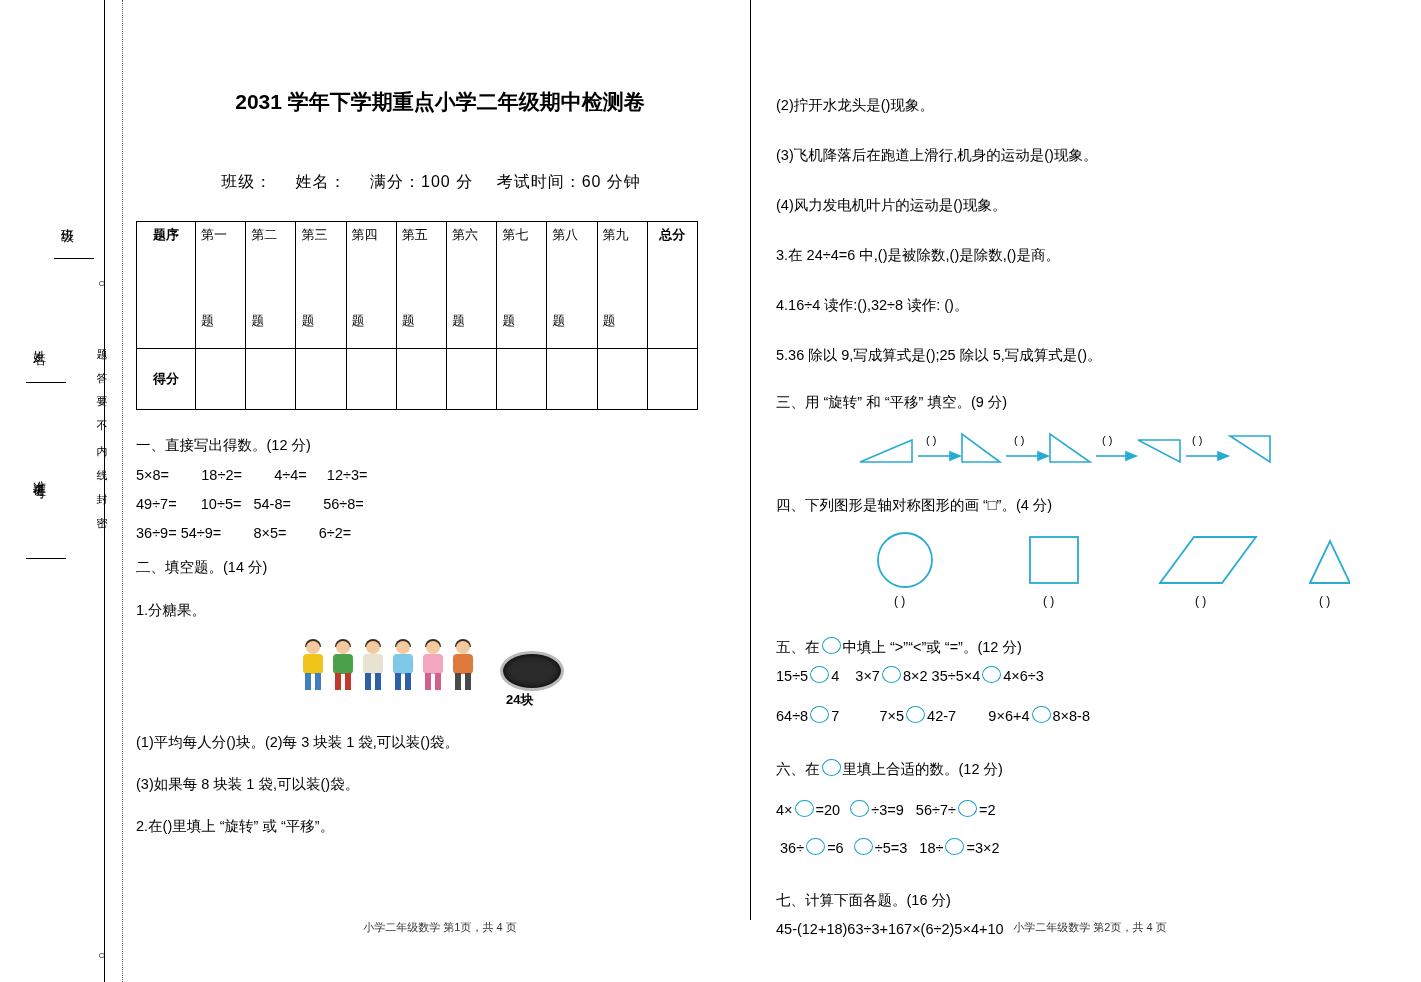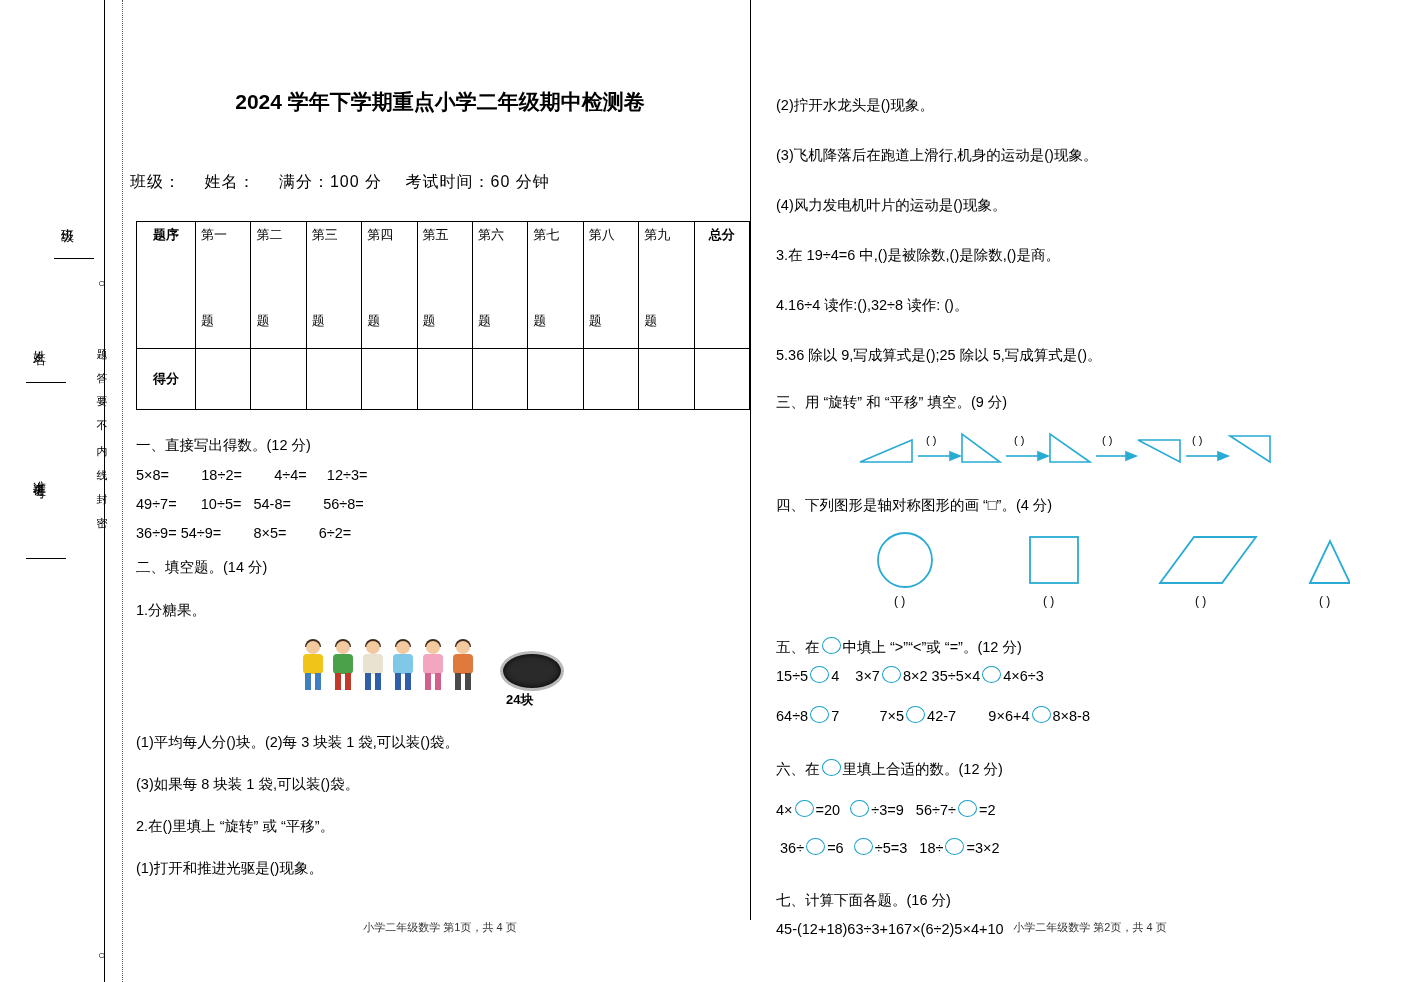"2024 学年下学期重点小学二年级期中检测卷" div.exam-title { text: 2024 -> 2031 }
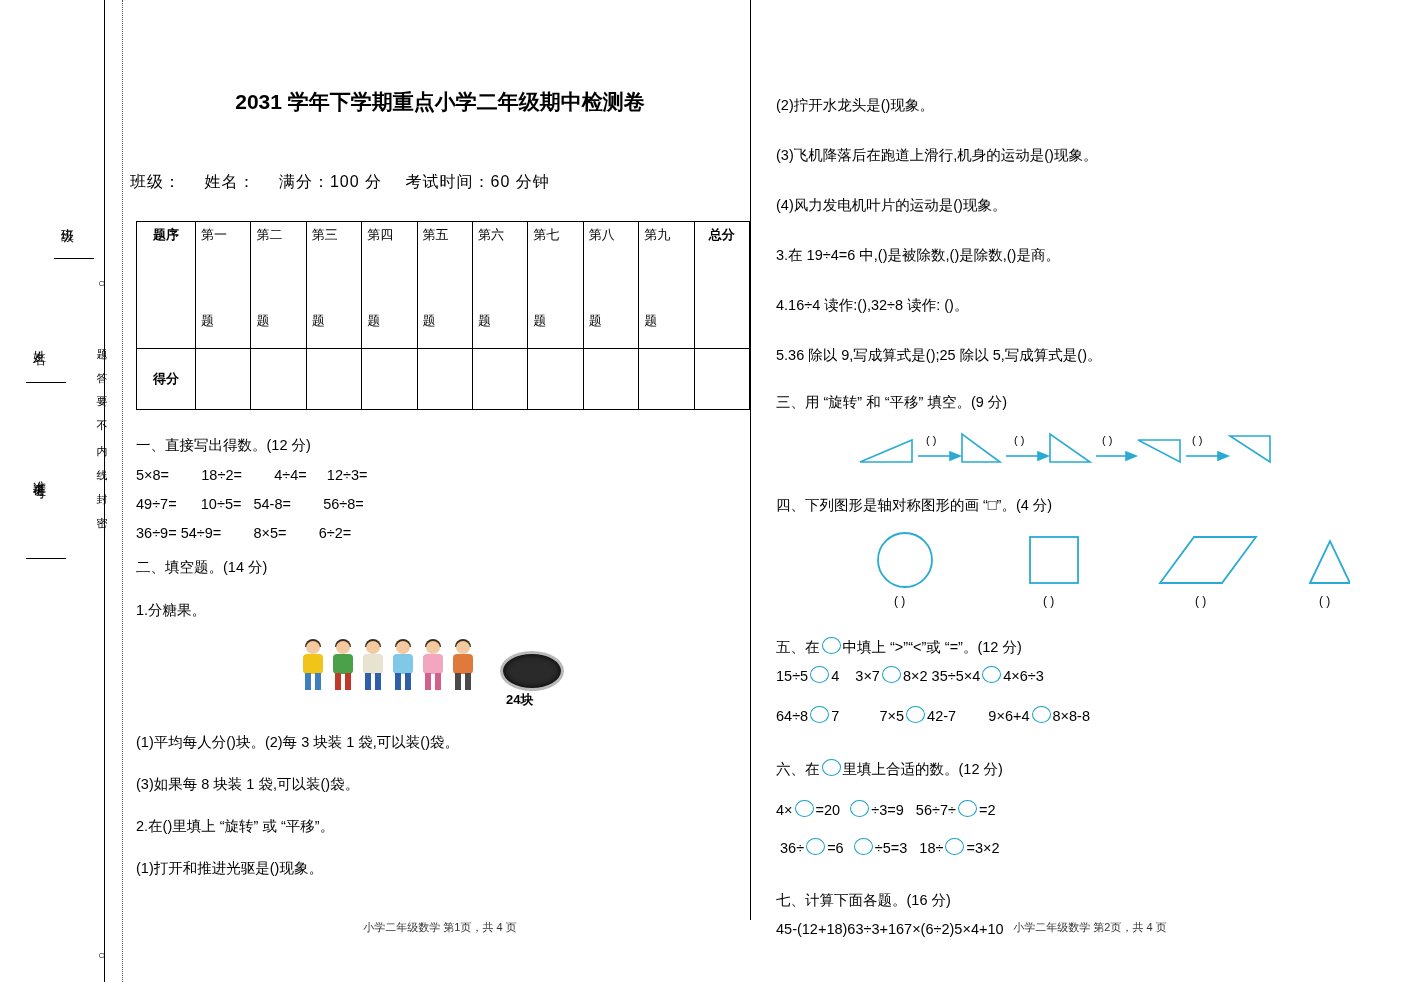"班级： 姓名： 满分：100 分 考试时间：60" .exam-info { text-align: left -> center }
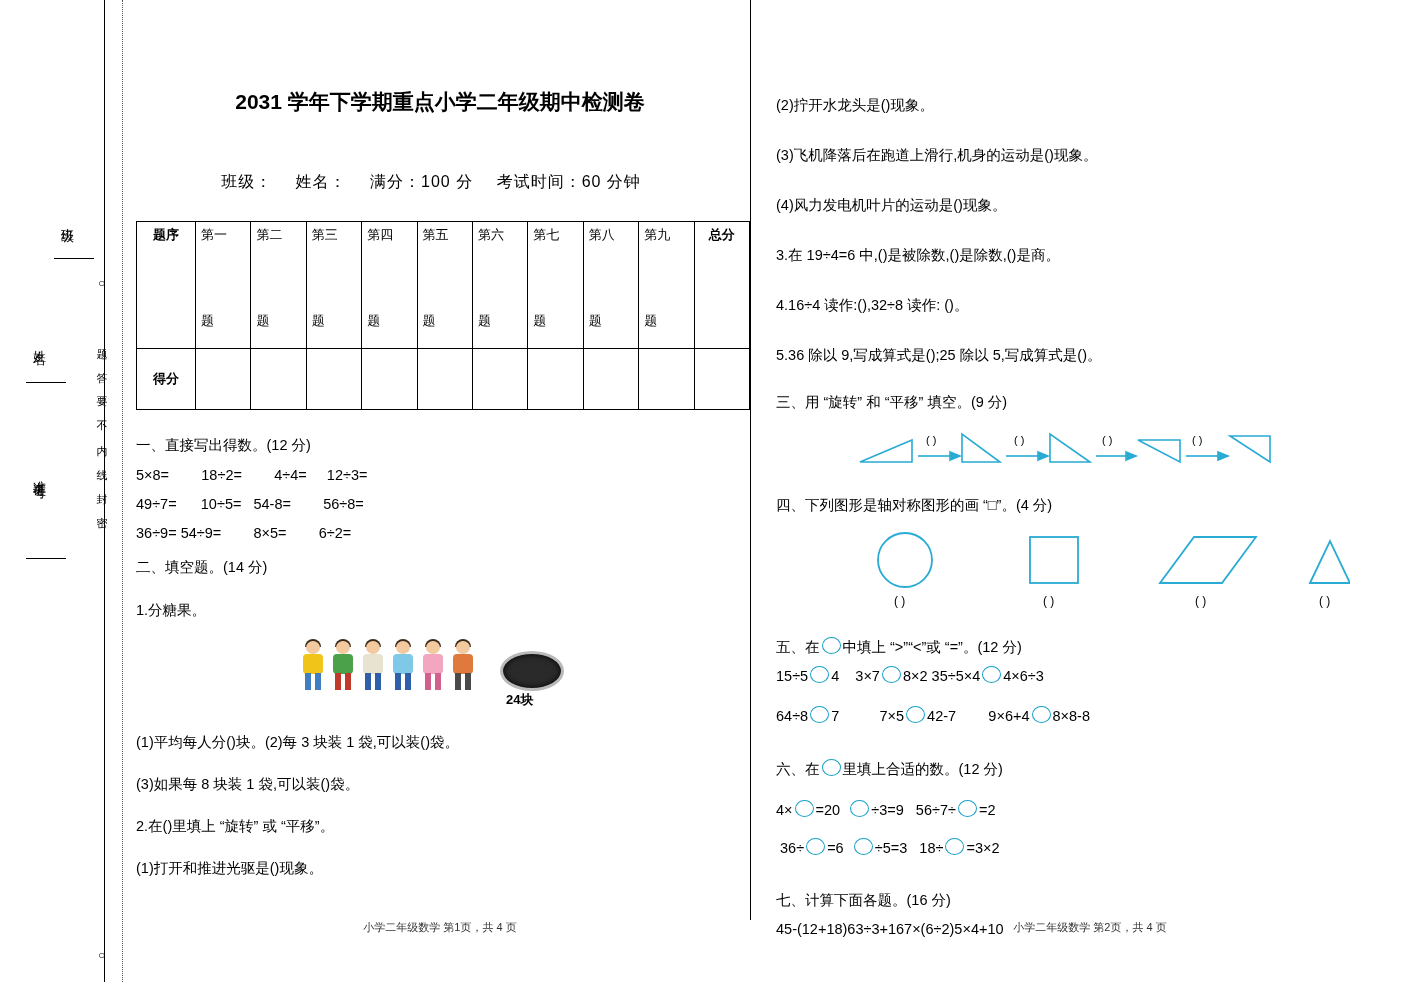"题序" table.score-table { width: 614px -> 562px }
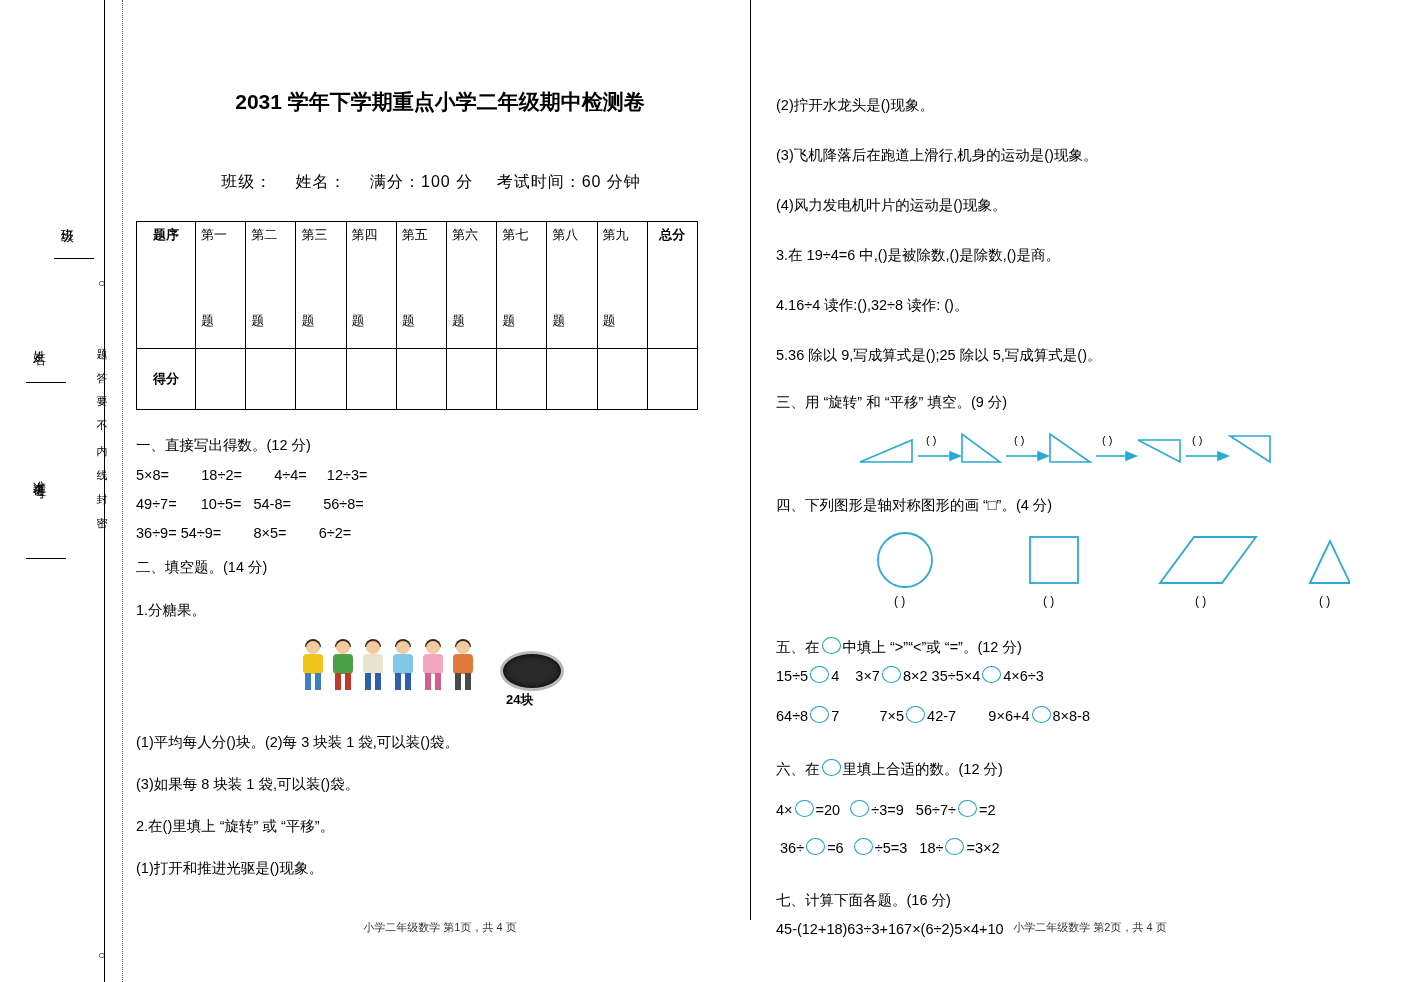"3.在 19÷4=6 中,()是被除数,()是除数,()是商。" div.para-r { text: 19 -> 24 }
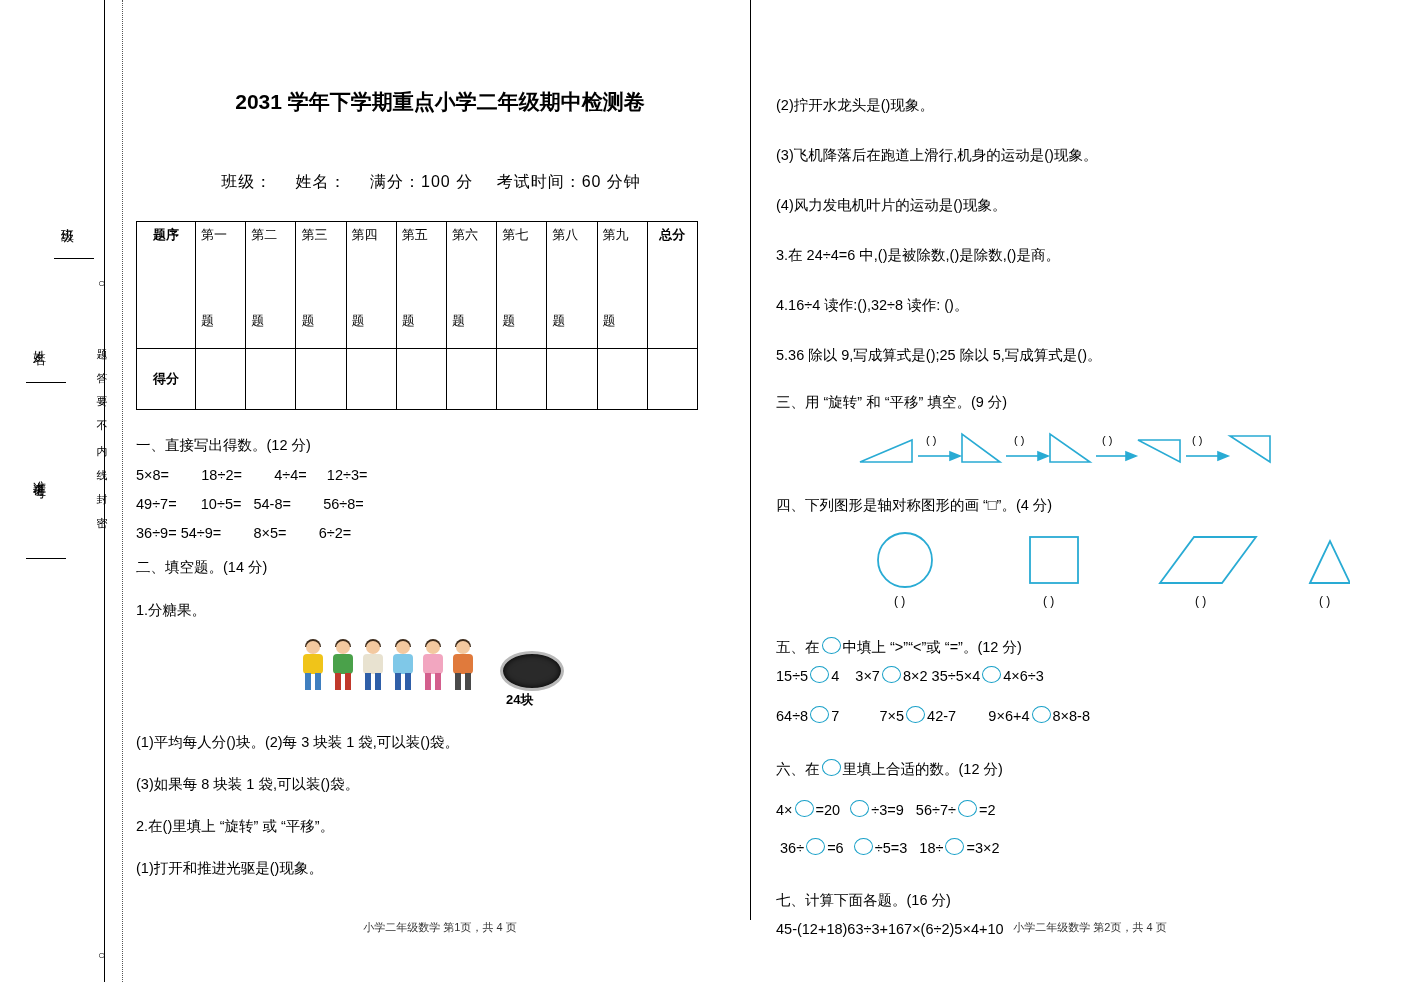"(1)打开和推进光驱是()现象。" div.para { html: <div>(1)打开和推进光驱是()现象。</div> -> none }
